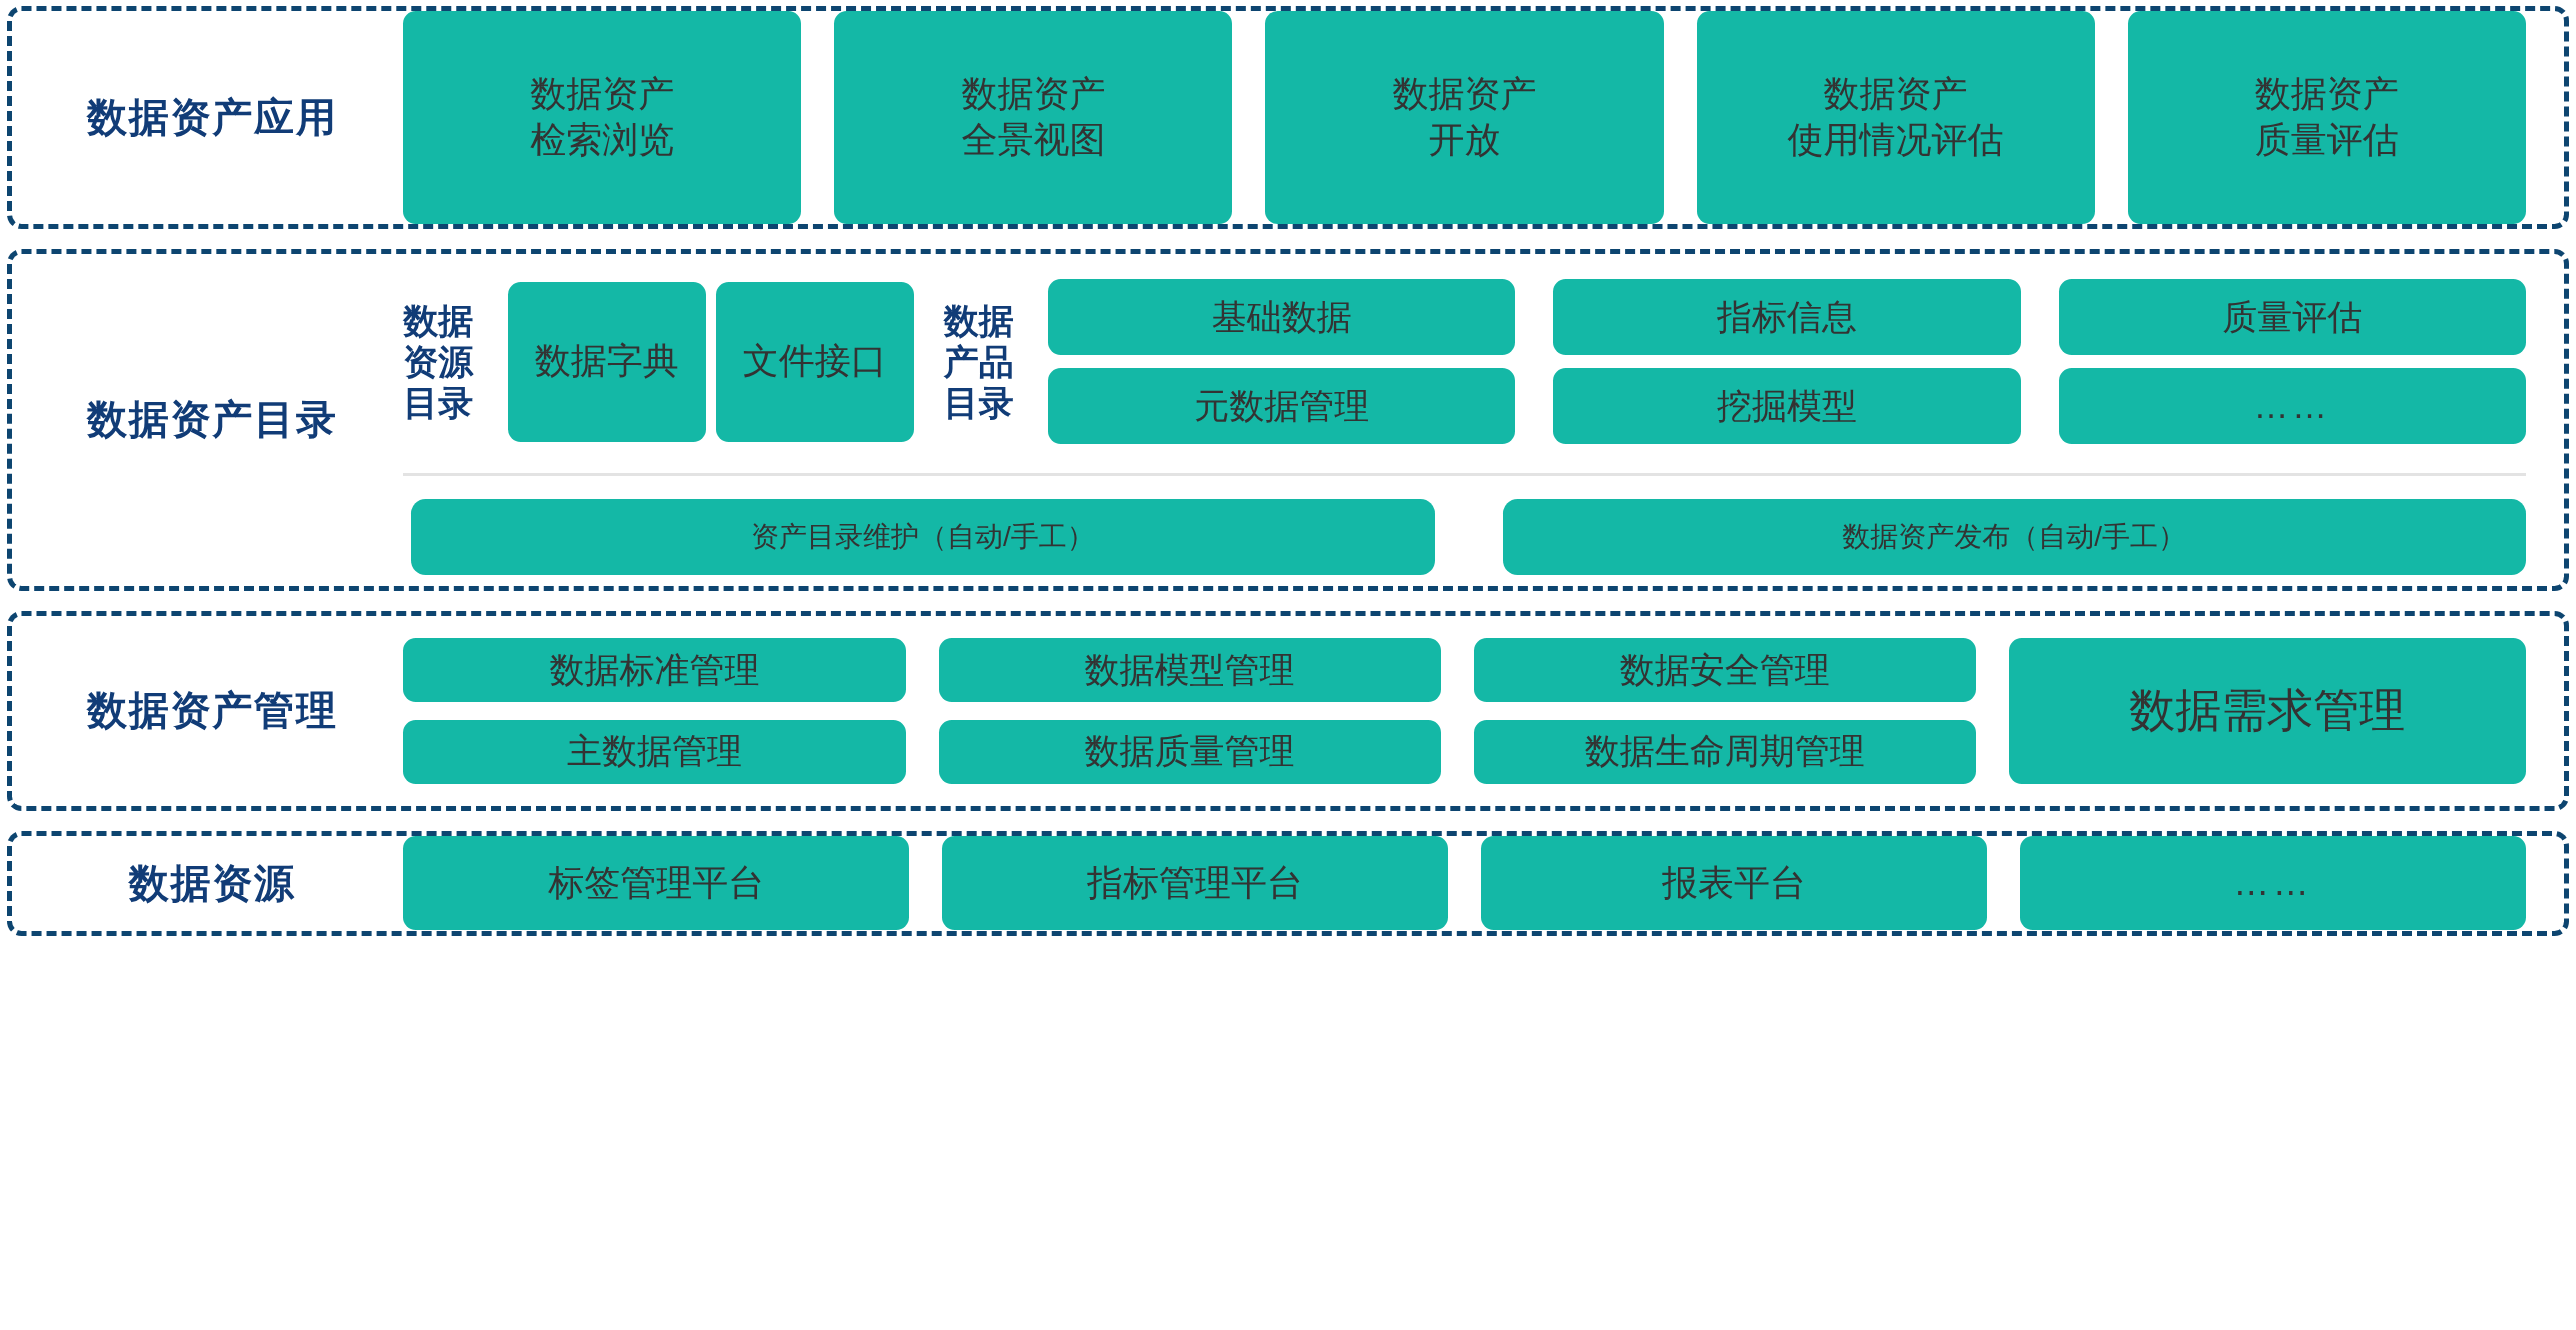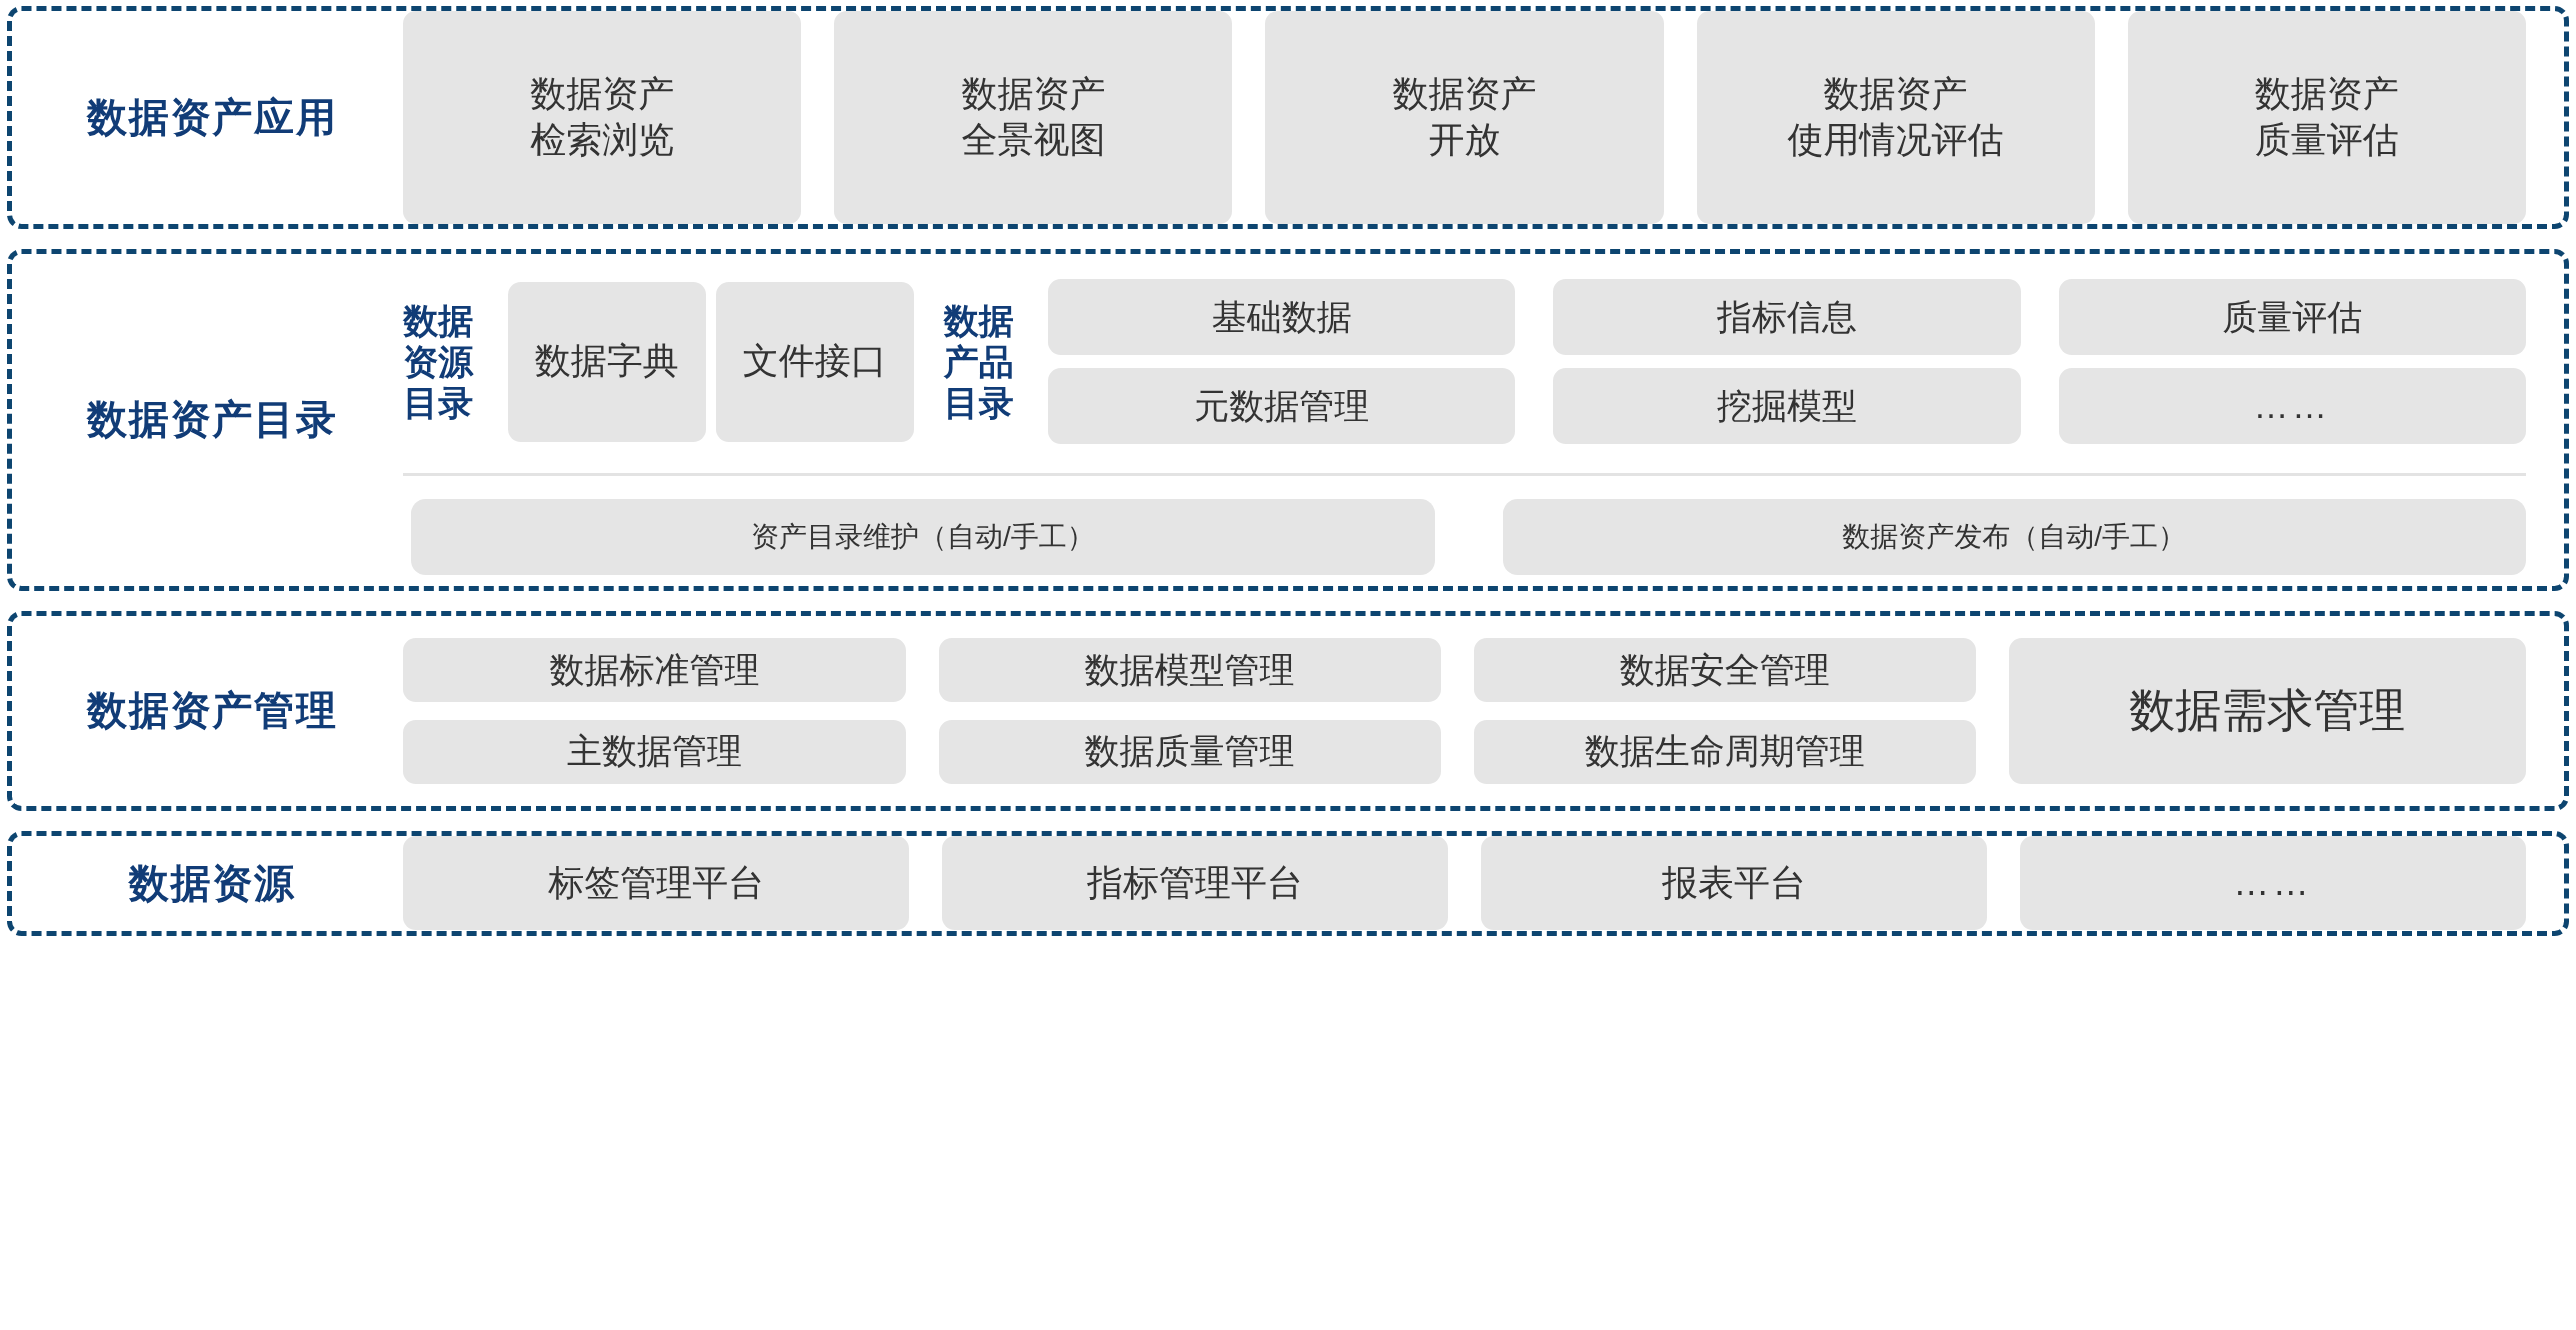"数据资产" .card { background: #e5e5e5 -> #14b8a6 }
